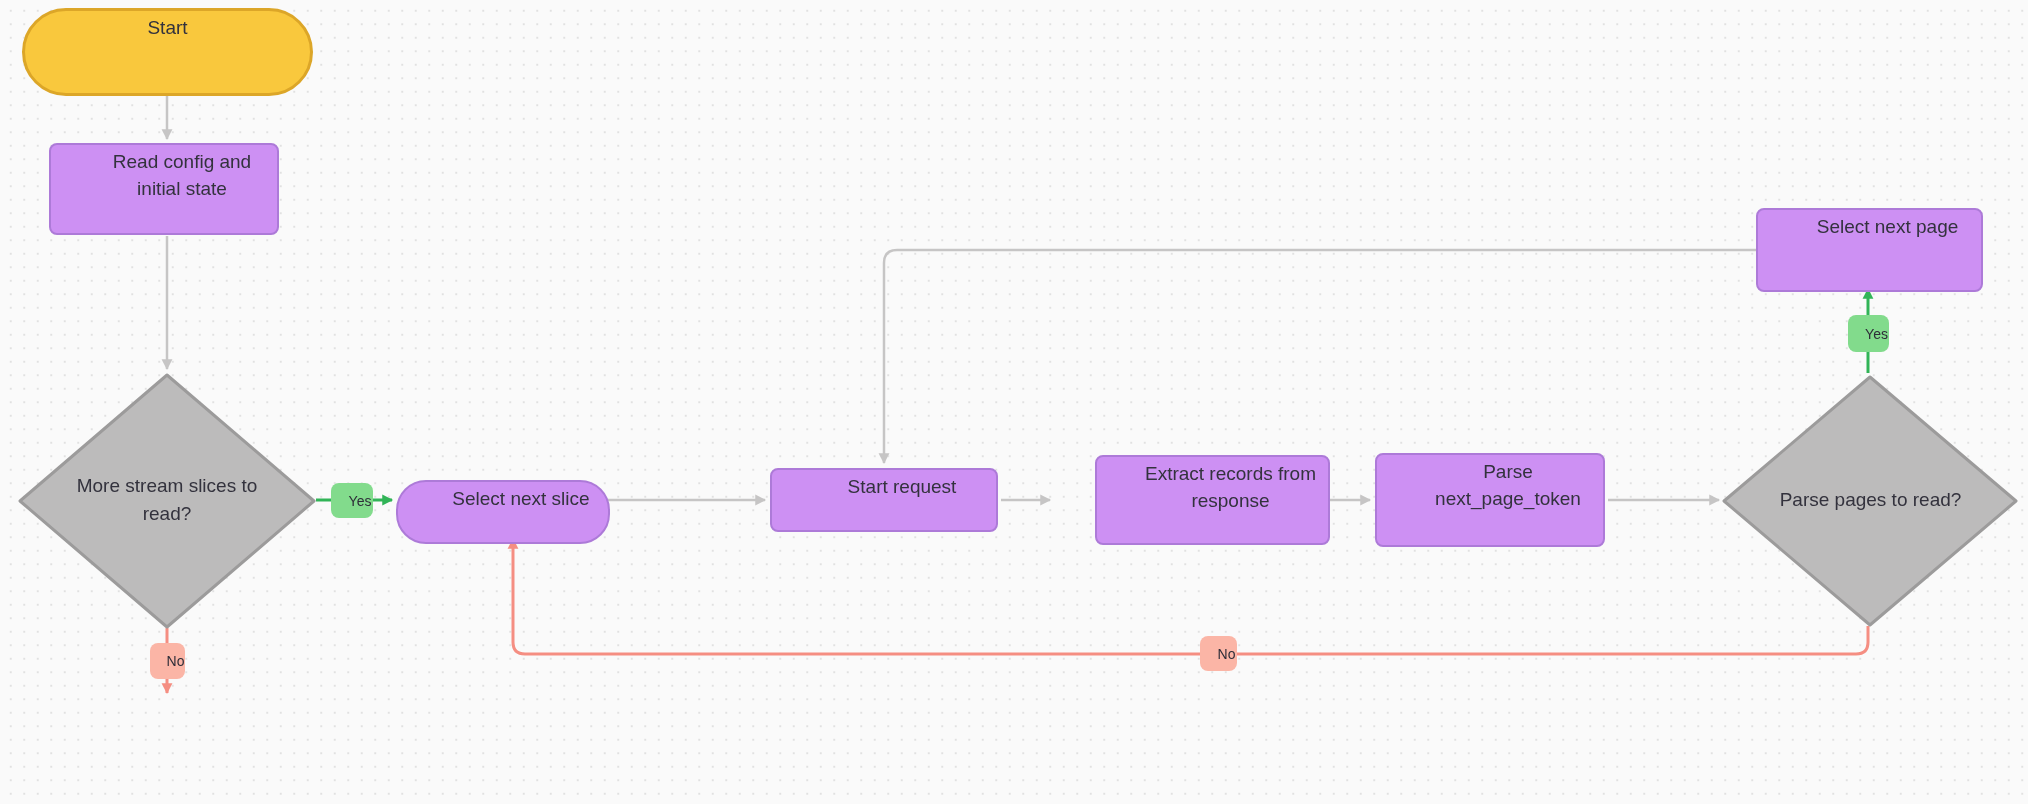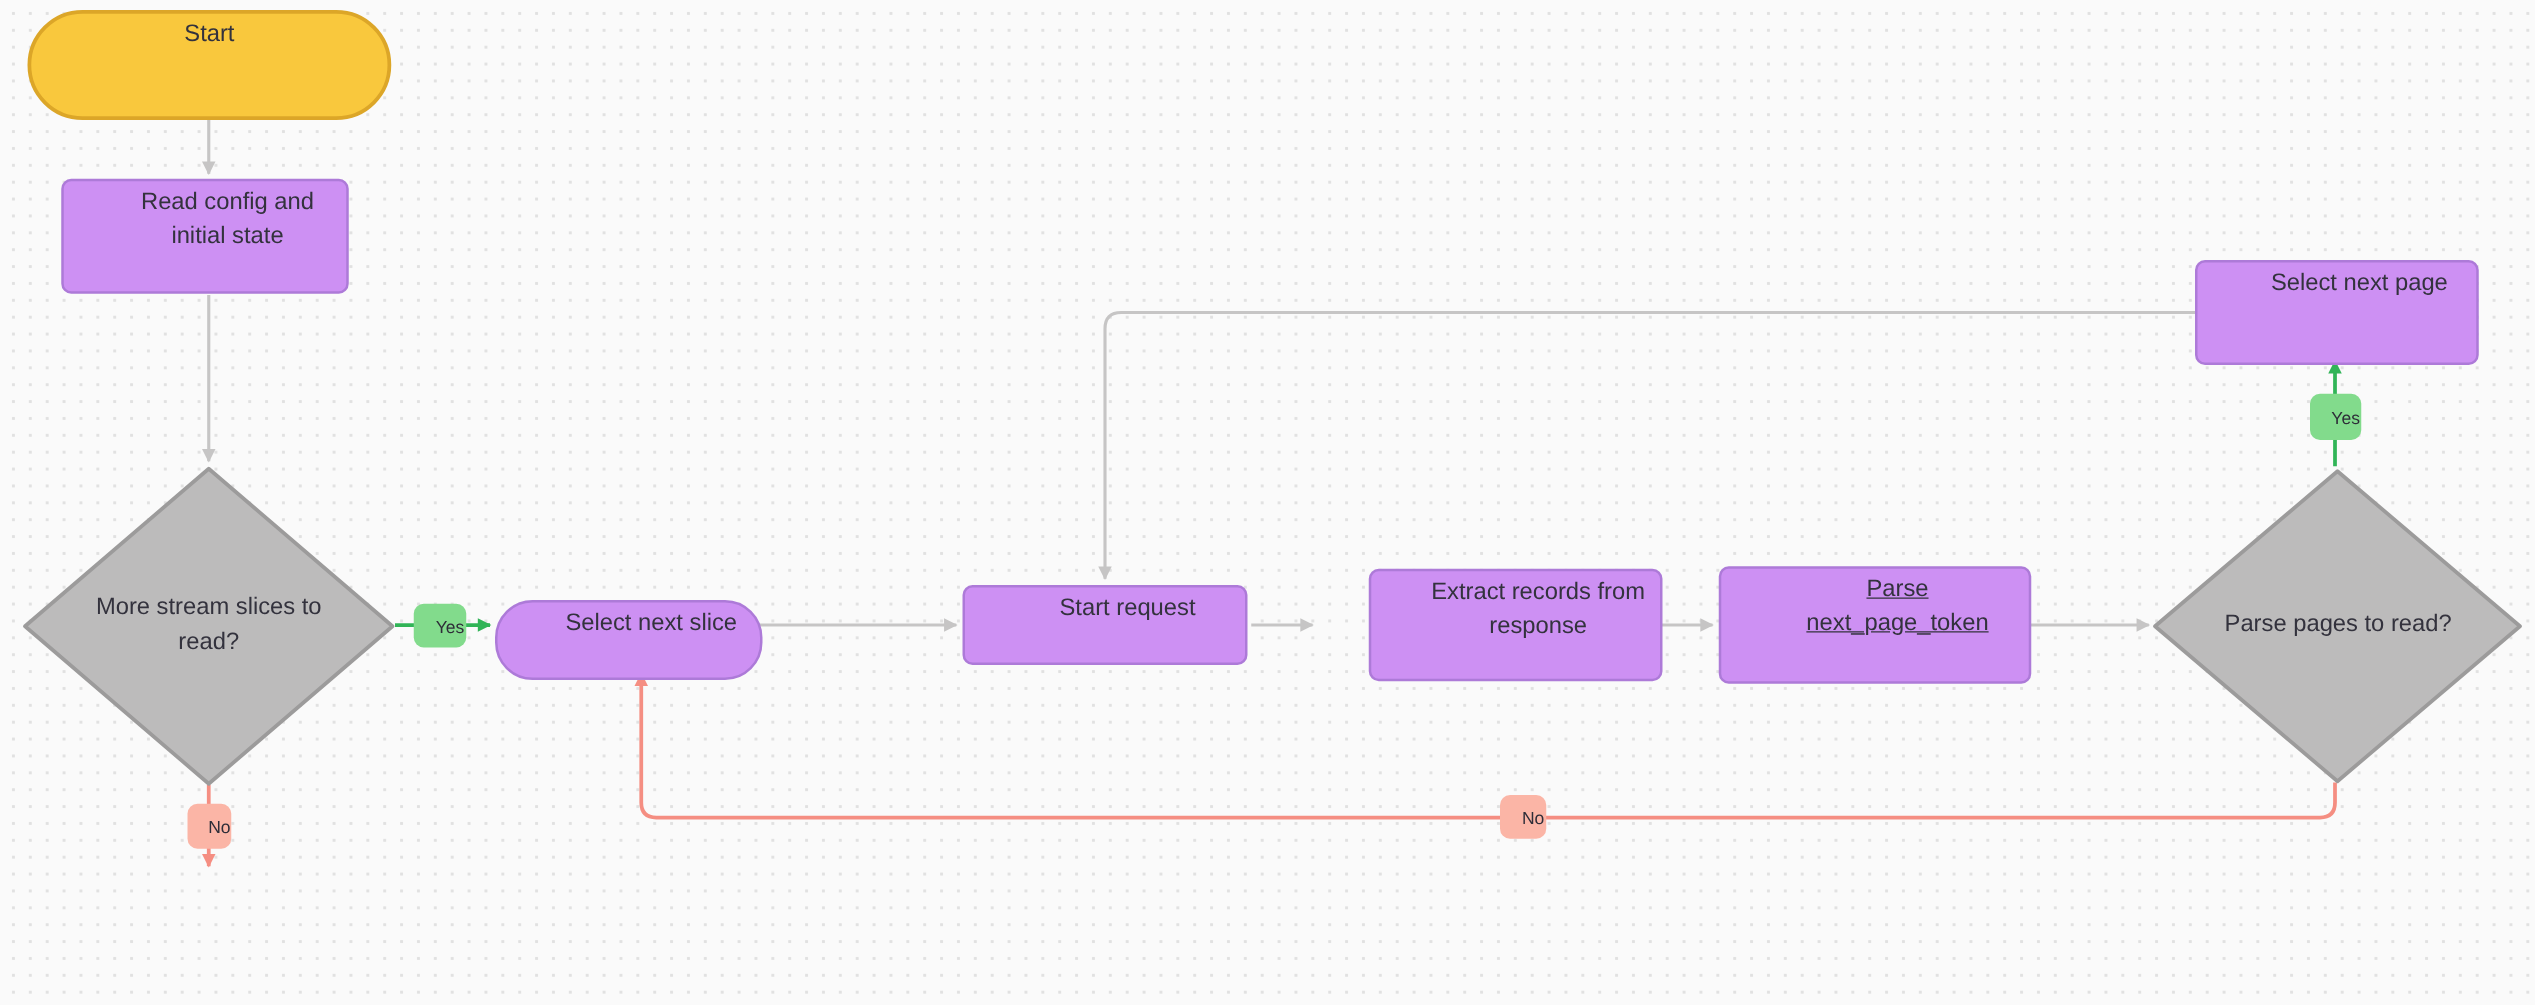"Parse" div.node { text-decoration: underline -> none; width: 250px -> 230px }
